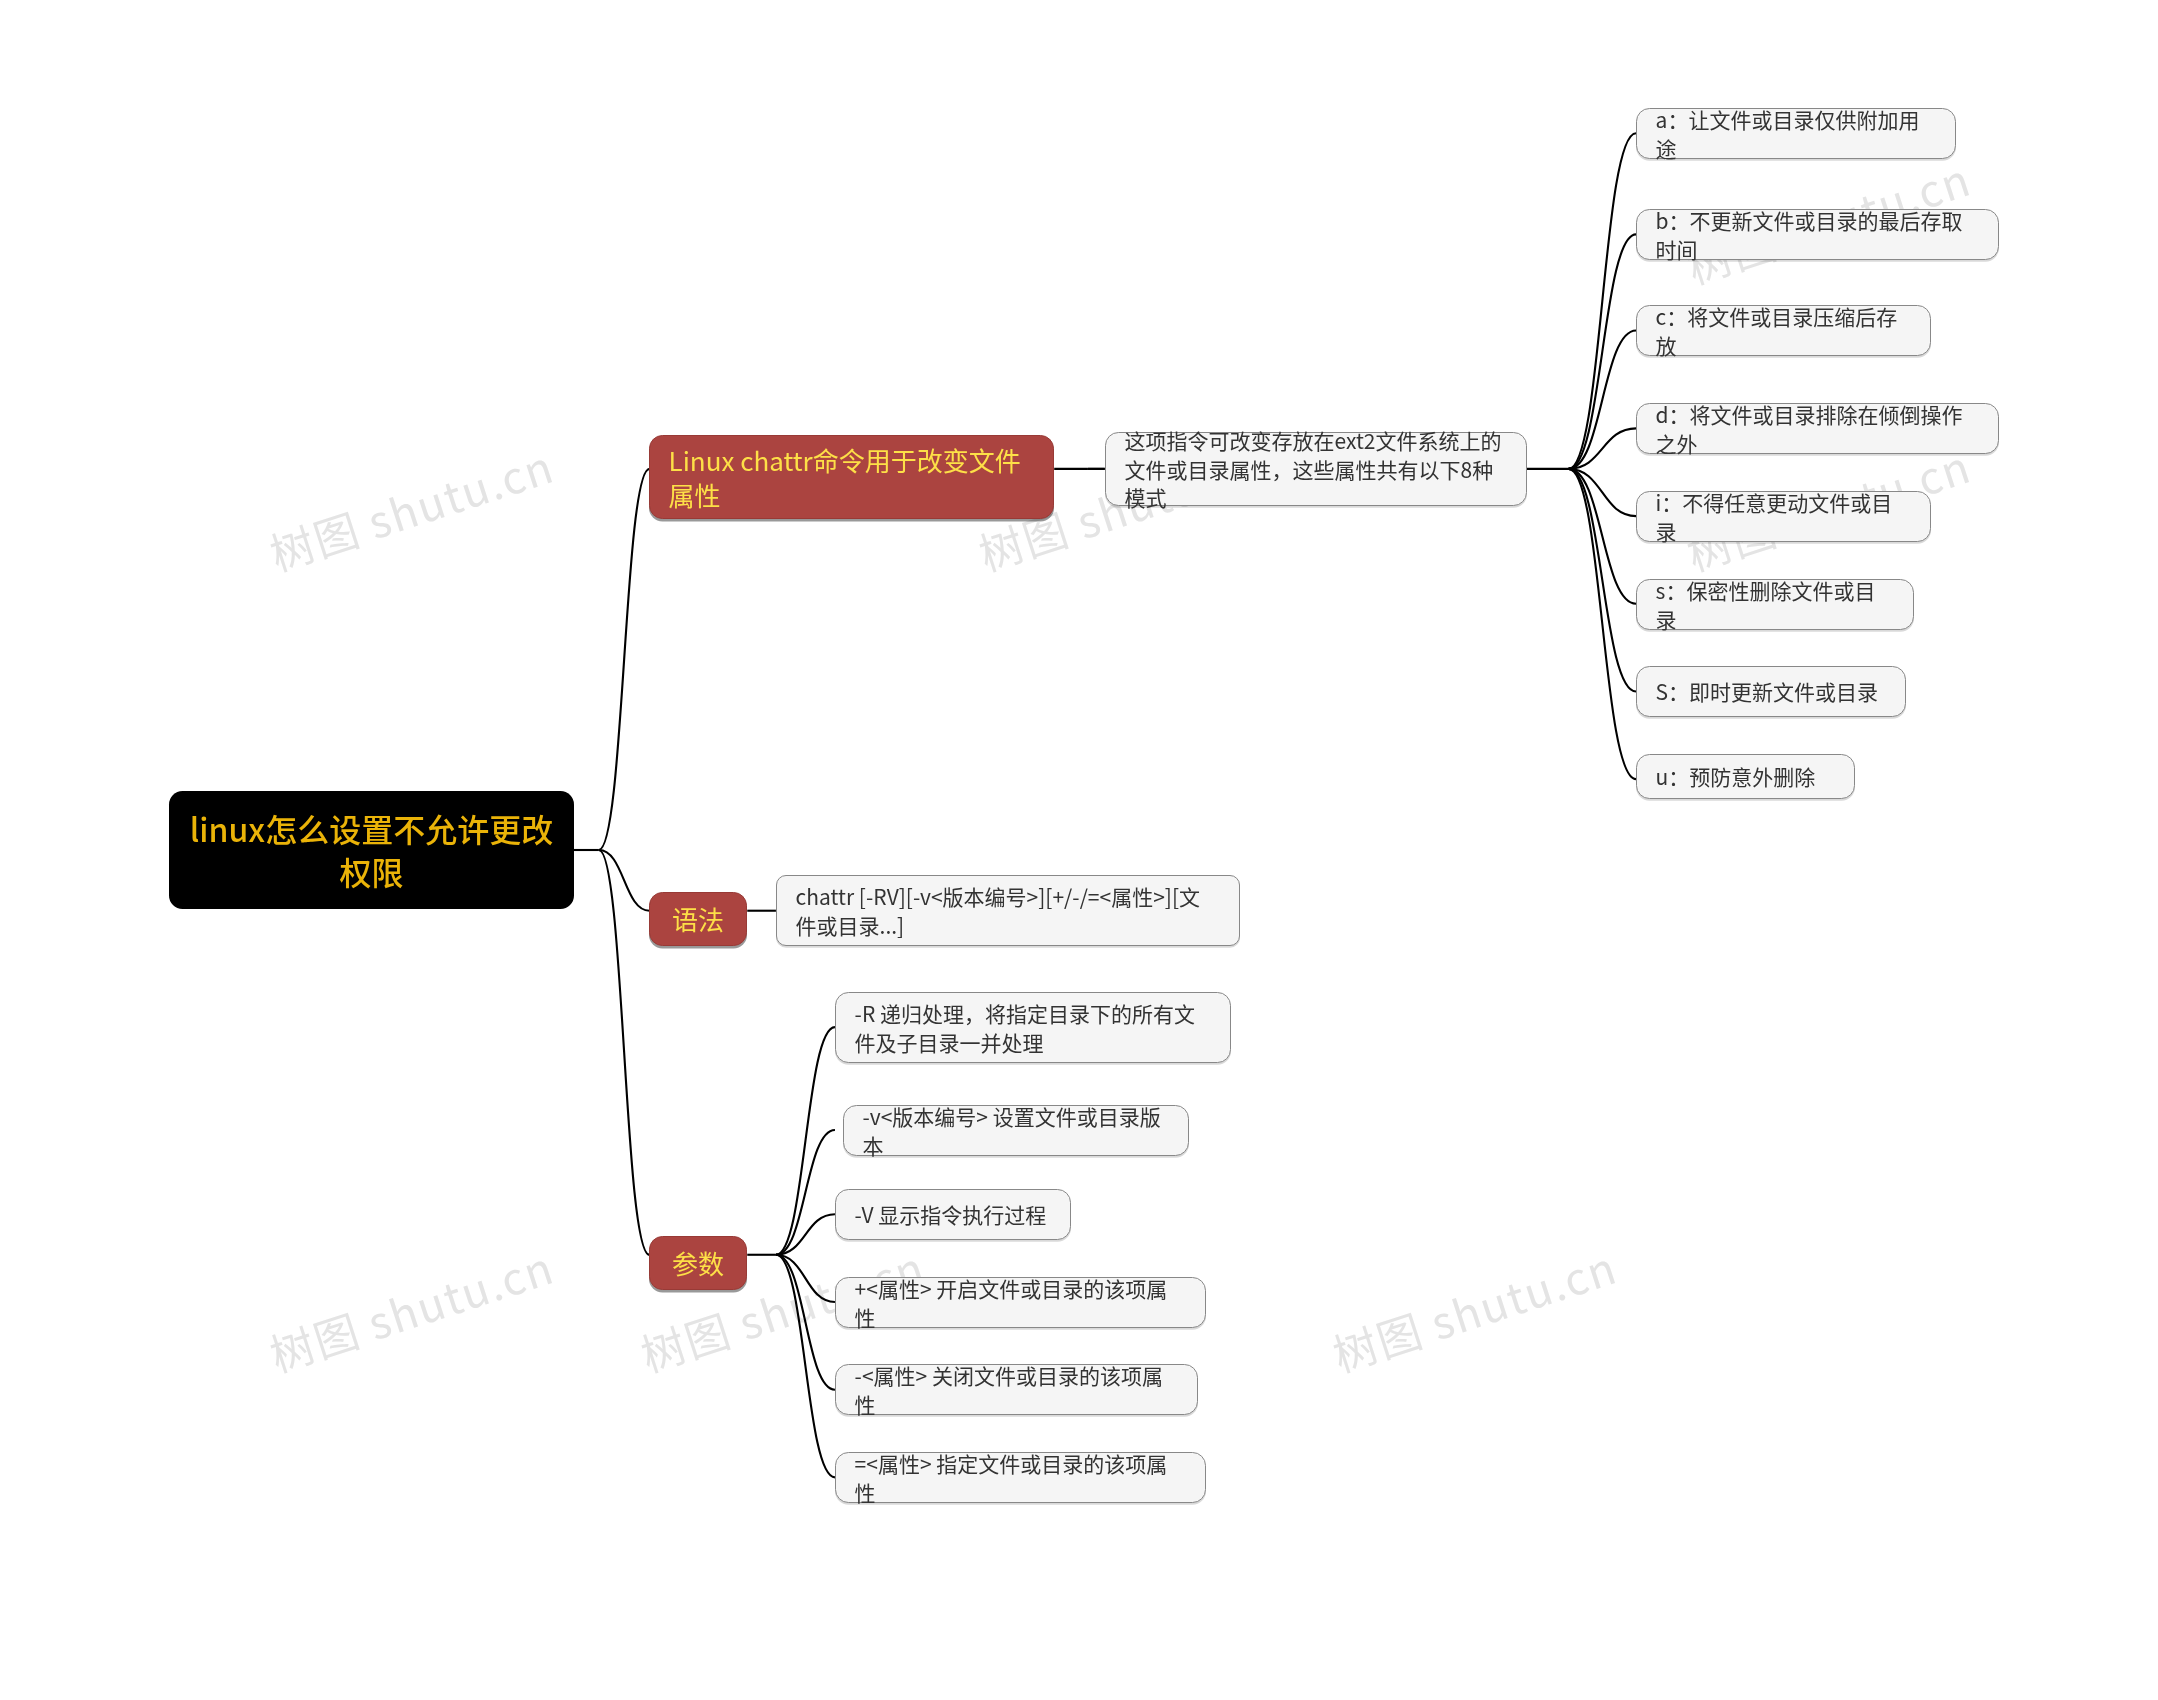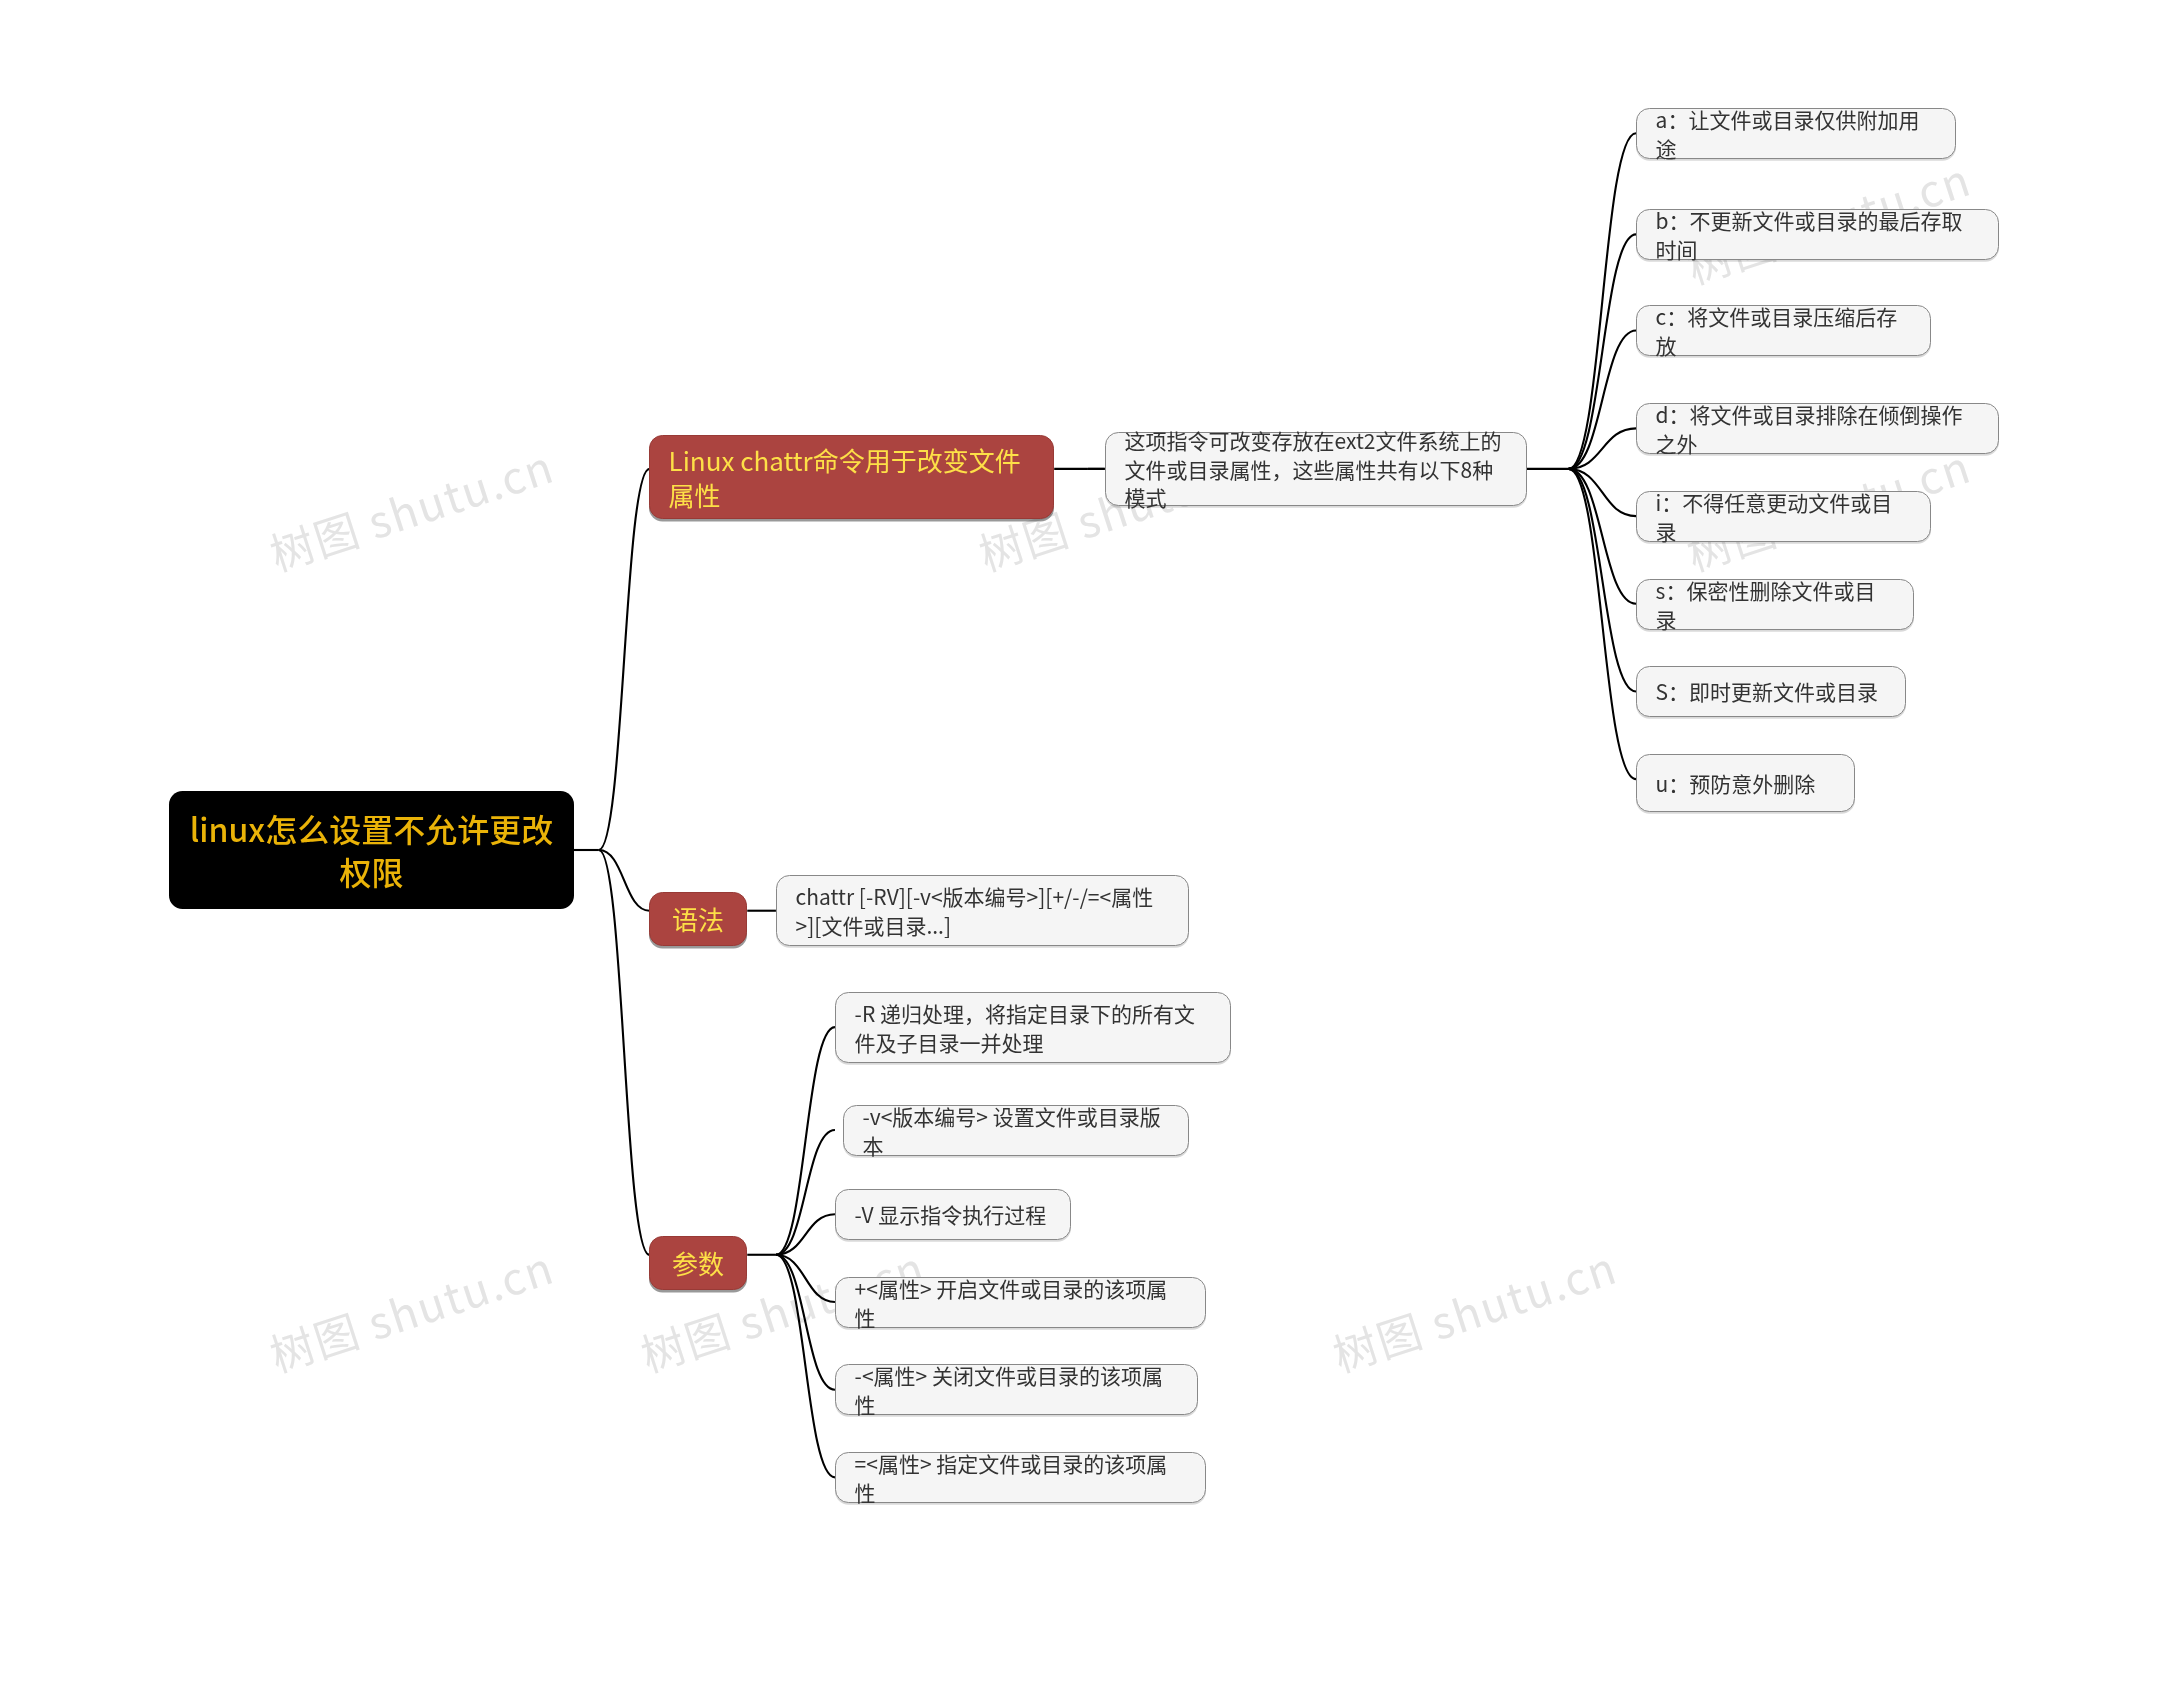"u：预防意外删除" div.node { height: 58px -> 45px }
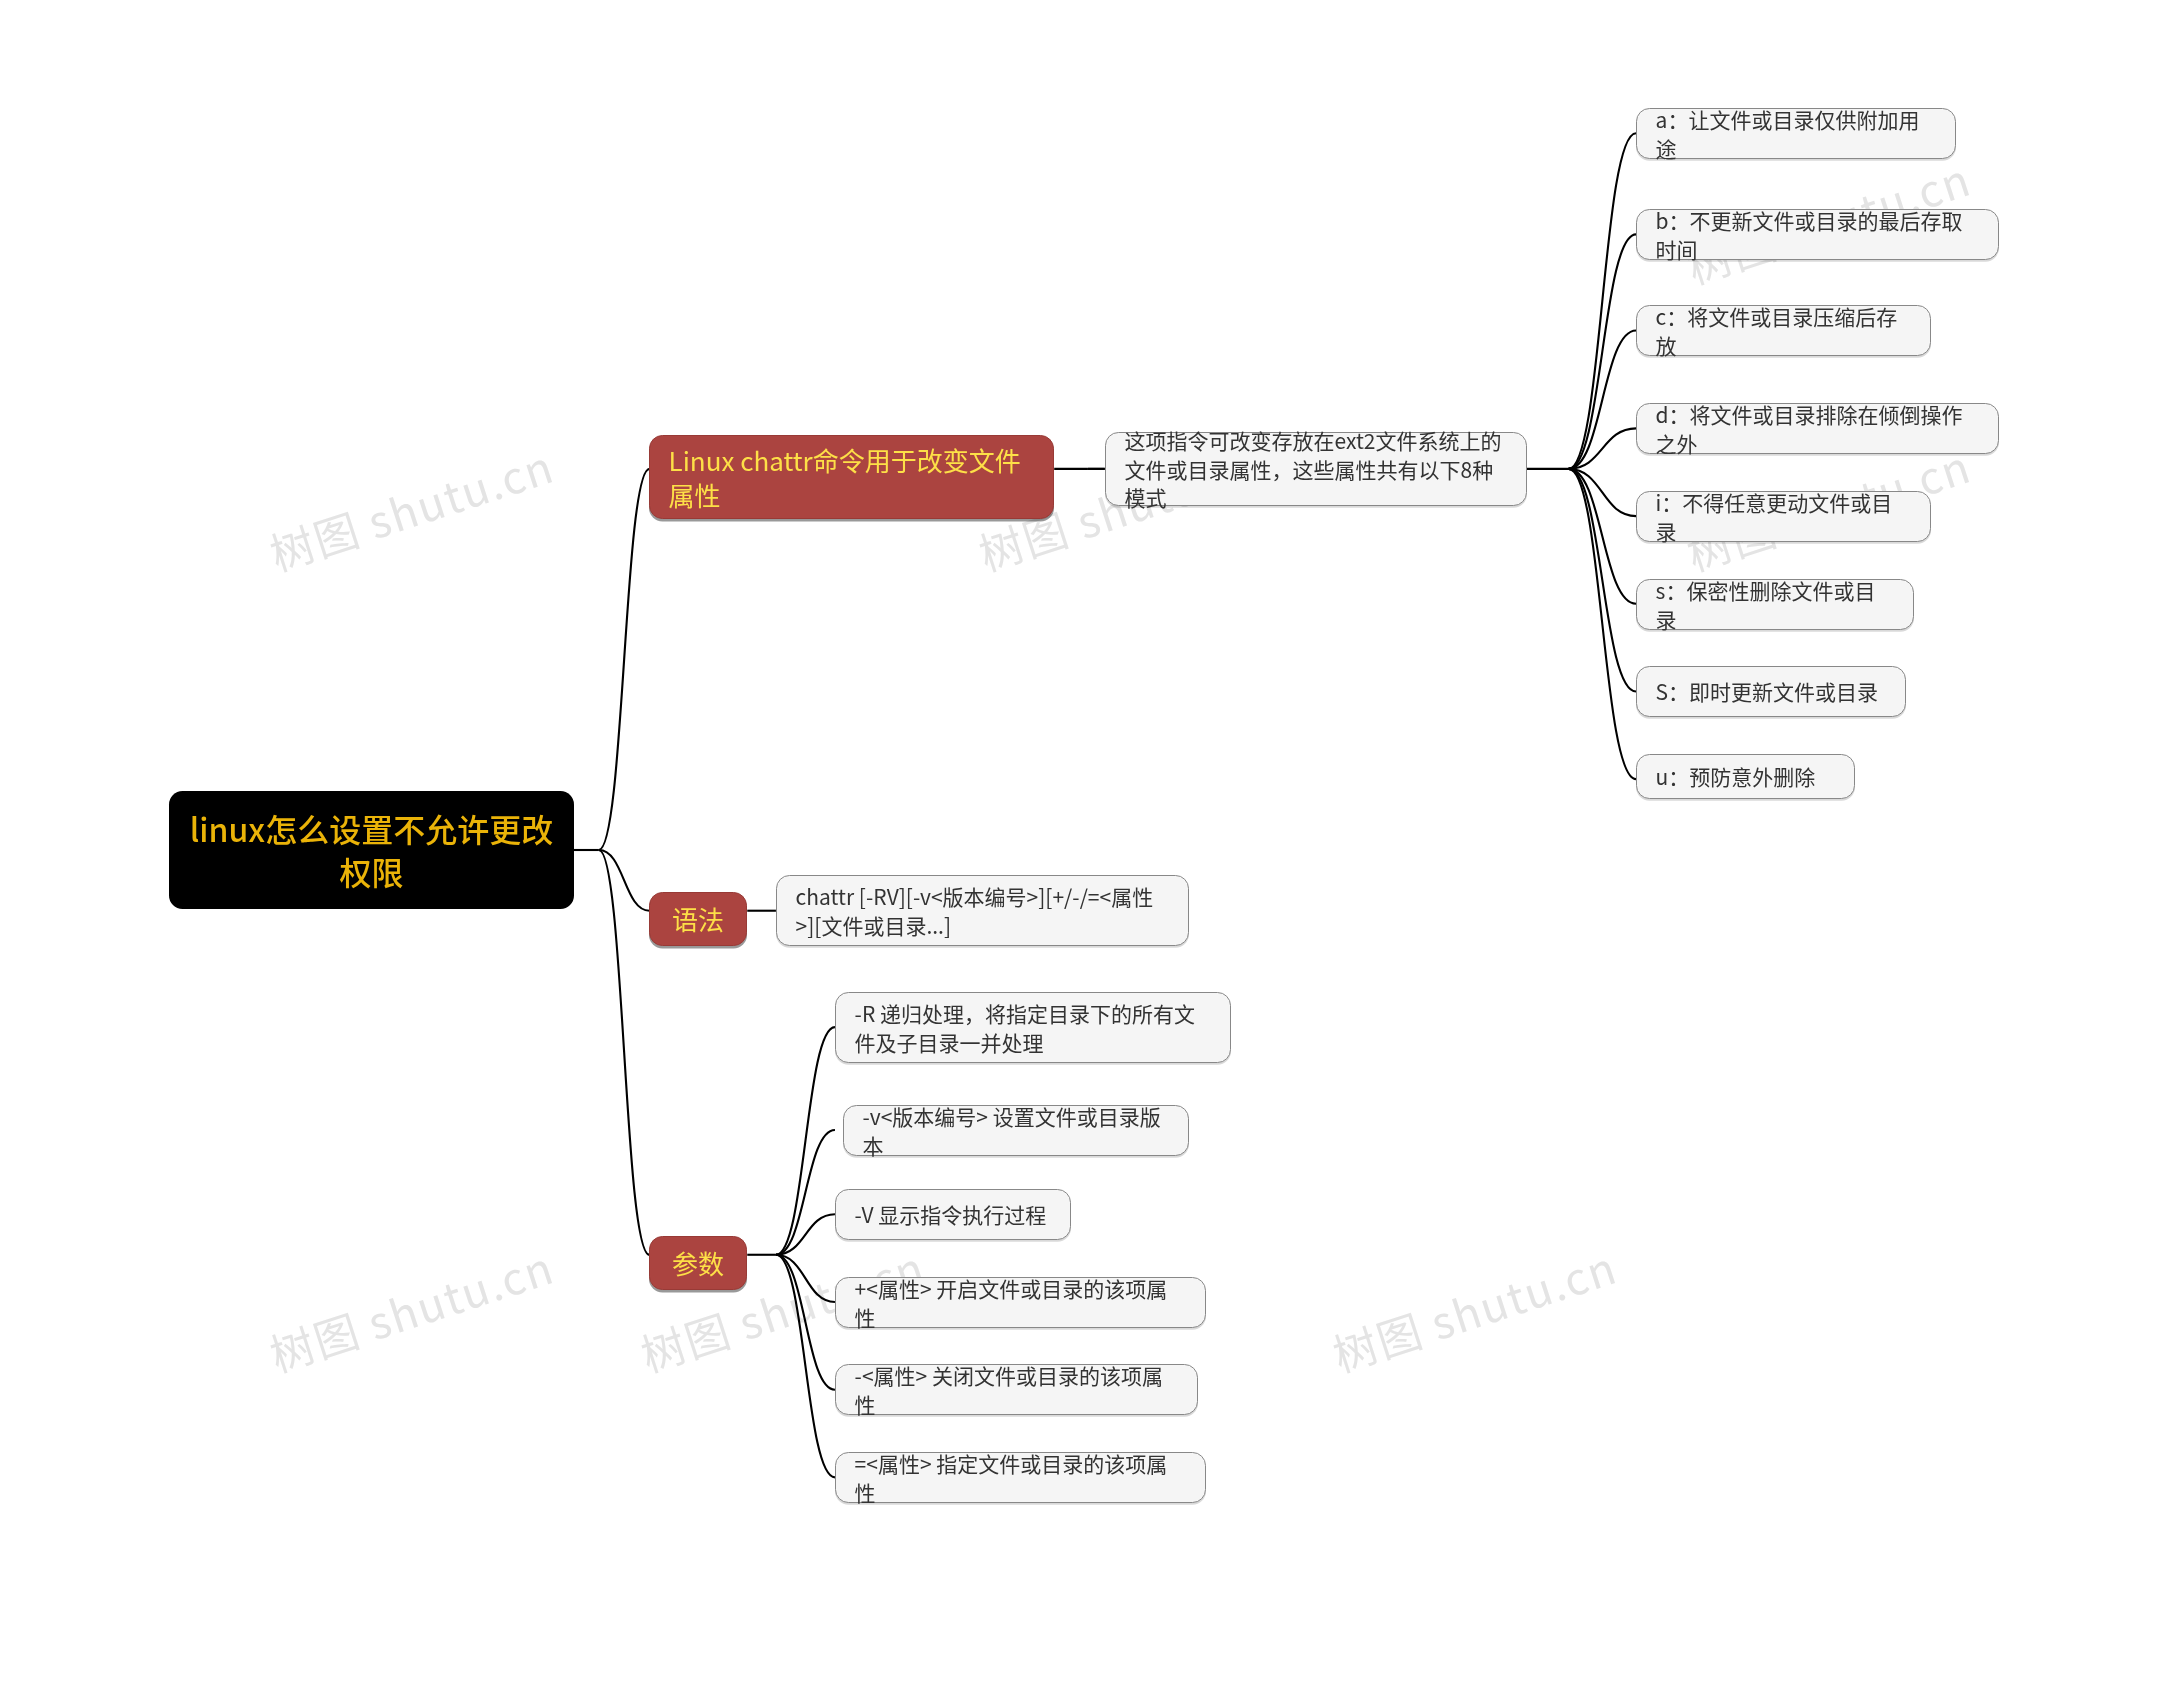"chattr" div.node { border-radius: none -> 10px; width: 413px -> 464px }
